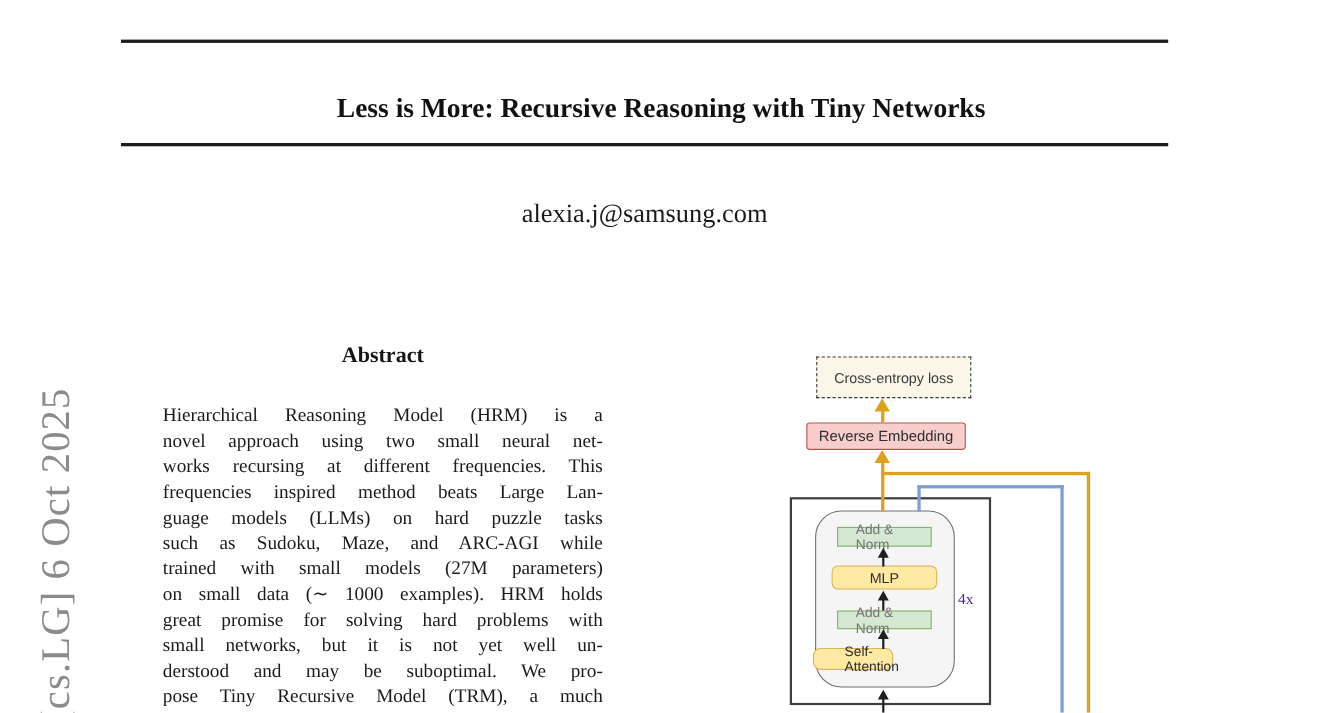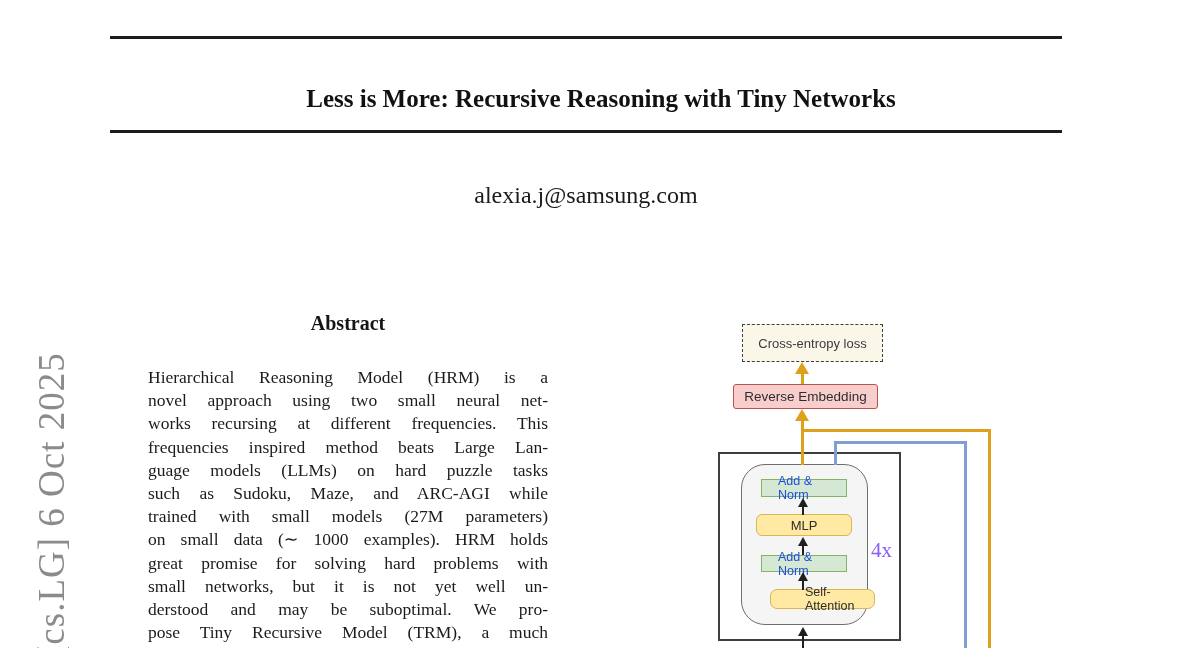"Add & Norm" .norm-box { color: #1d4ed8 -> #737373 }
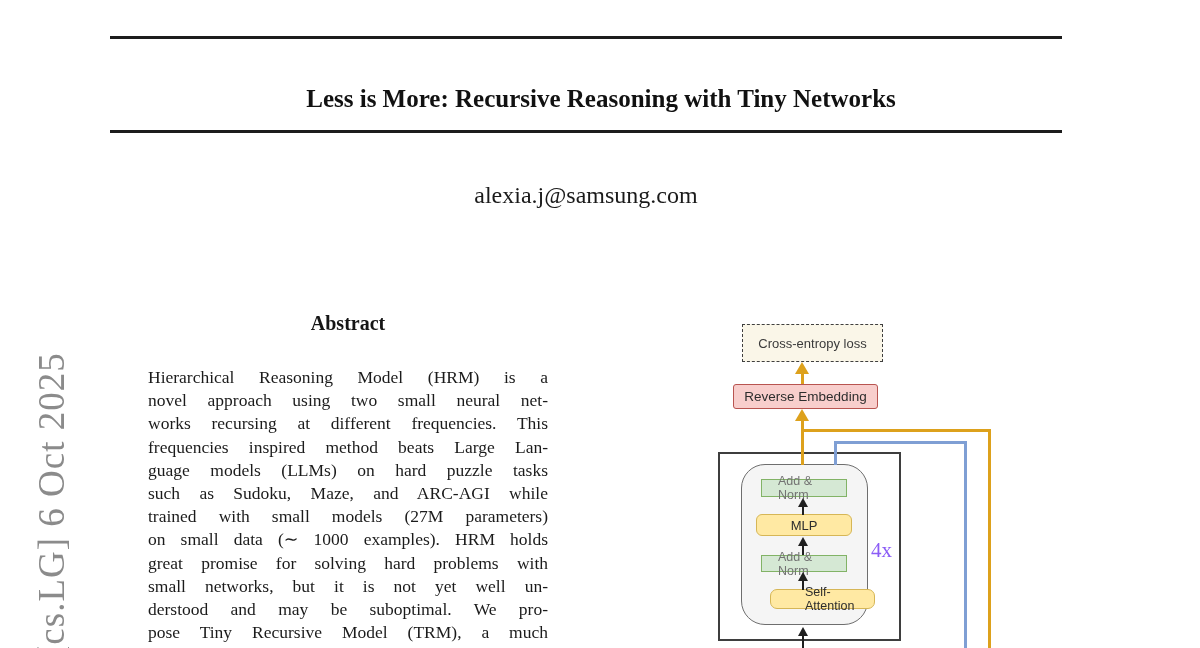"4x" .repeat-label { color: #8b5cf6 -> #4c1d95; font-size: 21px -> 14px }
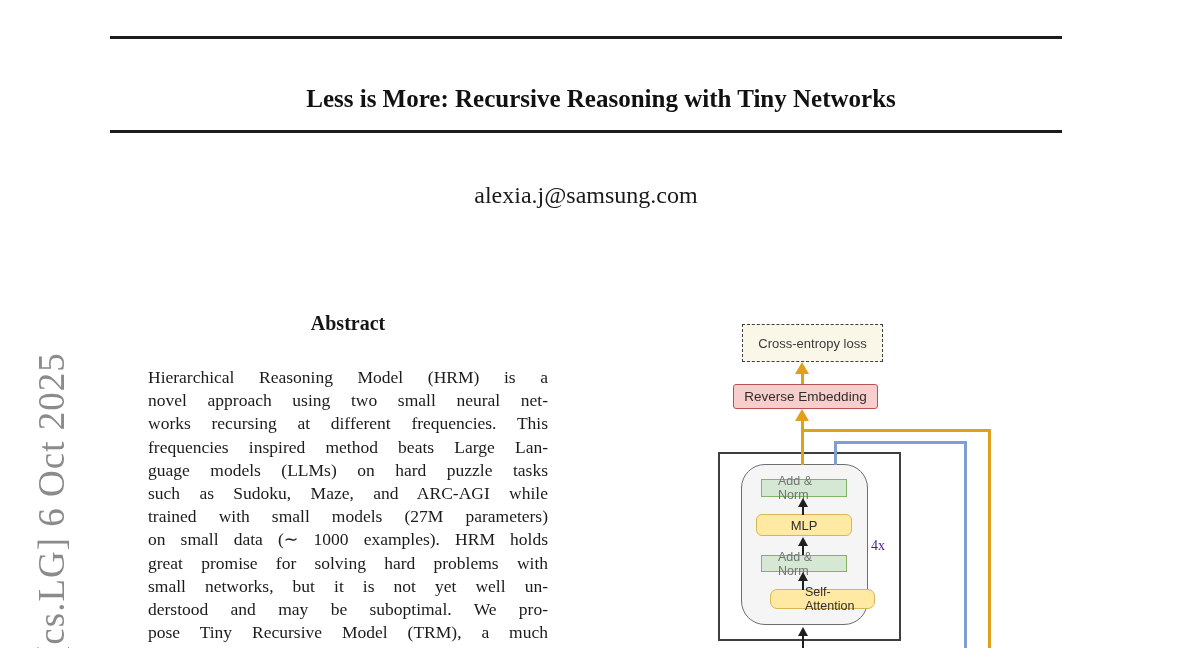"Self-Attention" .sa { left: 770px -> 739px; width: 105px -> 73px }
